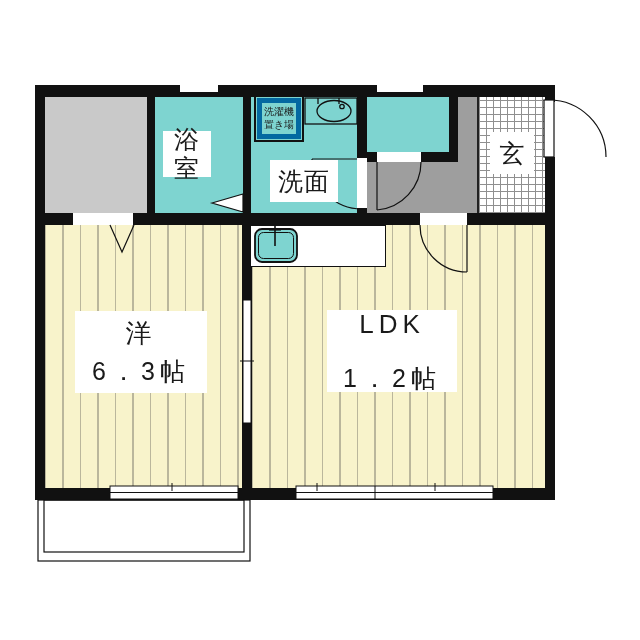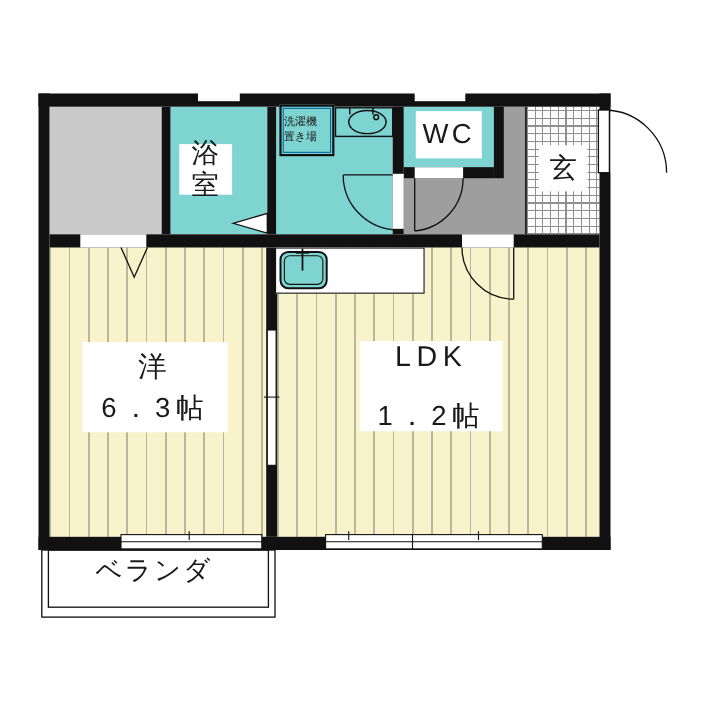"洗濯機" .laundry .inner { border: 1px solid #0369a1 -> 5px solid #0369a1; justify-content: flex-start -> center }
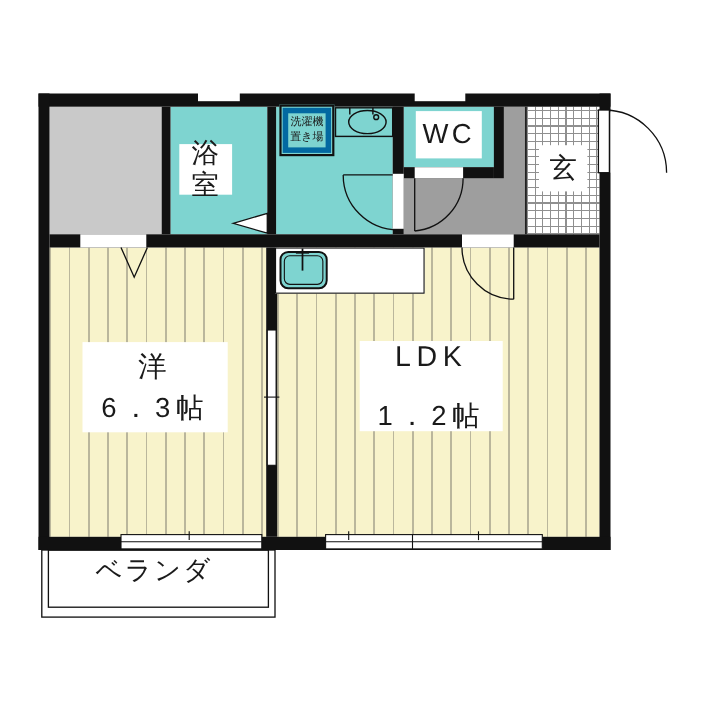"WC" div.lbl { html: <div>WC</div> -> none }
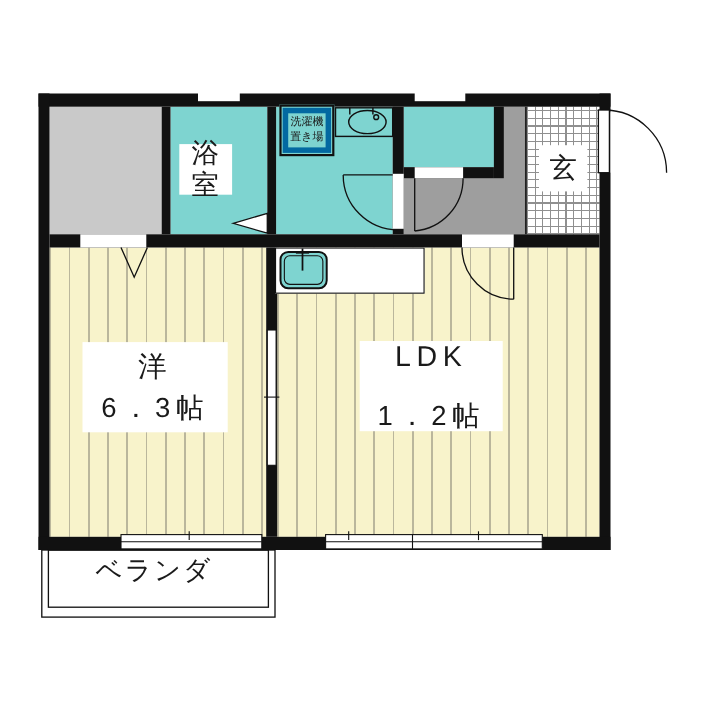"洗面" div.lbl { html: none -> <div>洗面</div> }
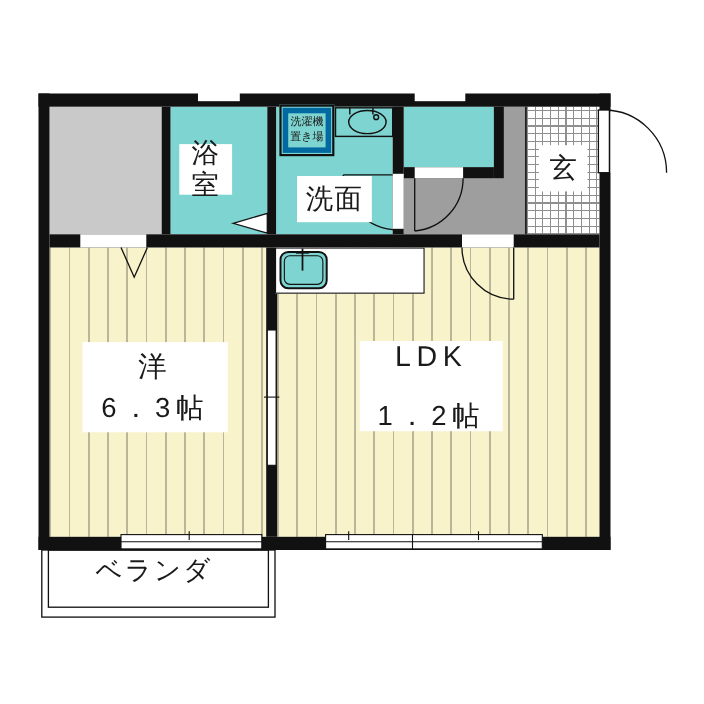"ベランダ" div.lbl { html: <div>ベランダ</div> -> none }
